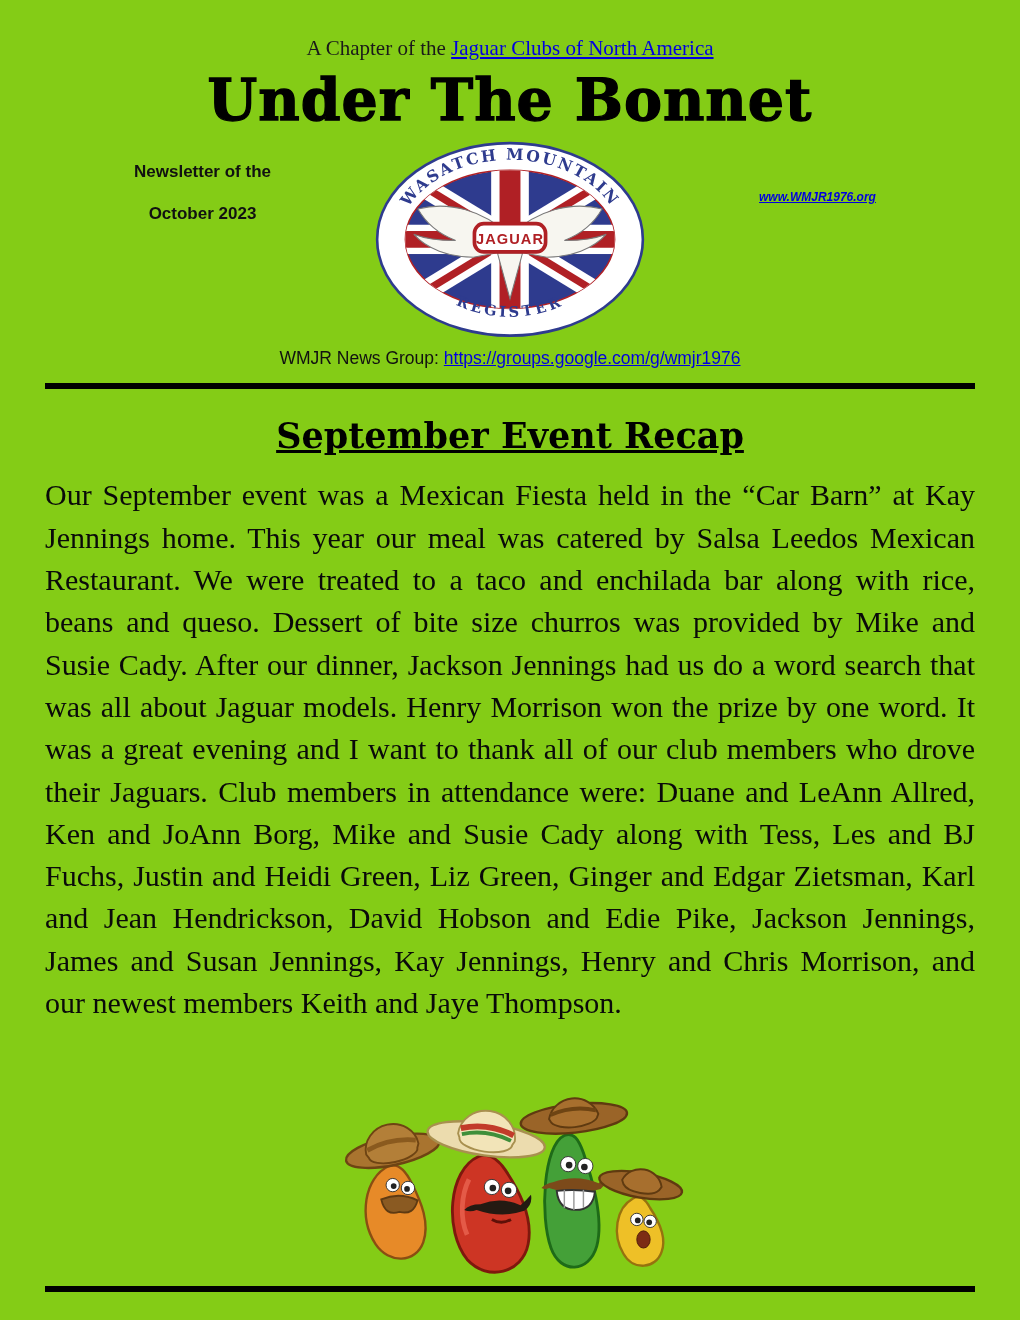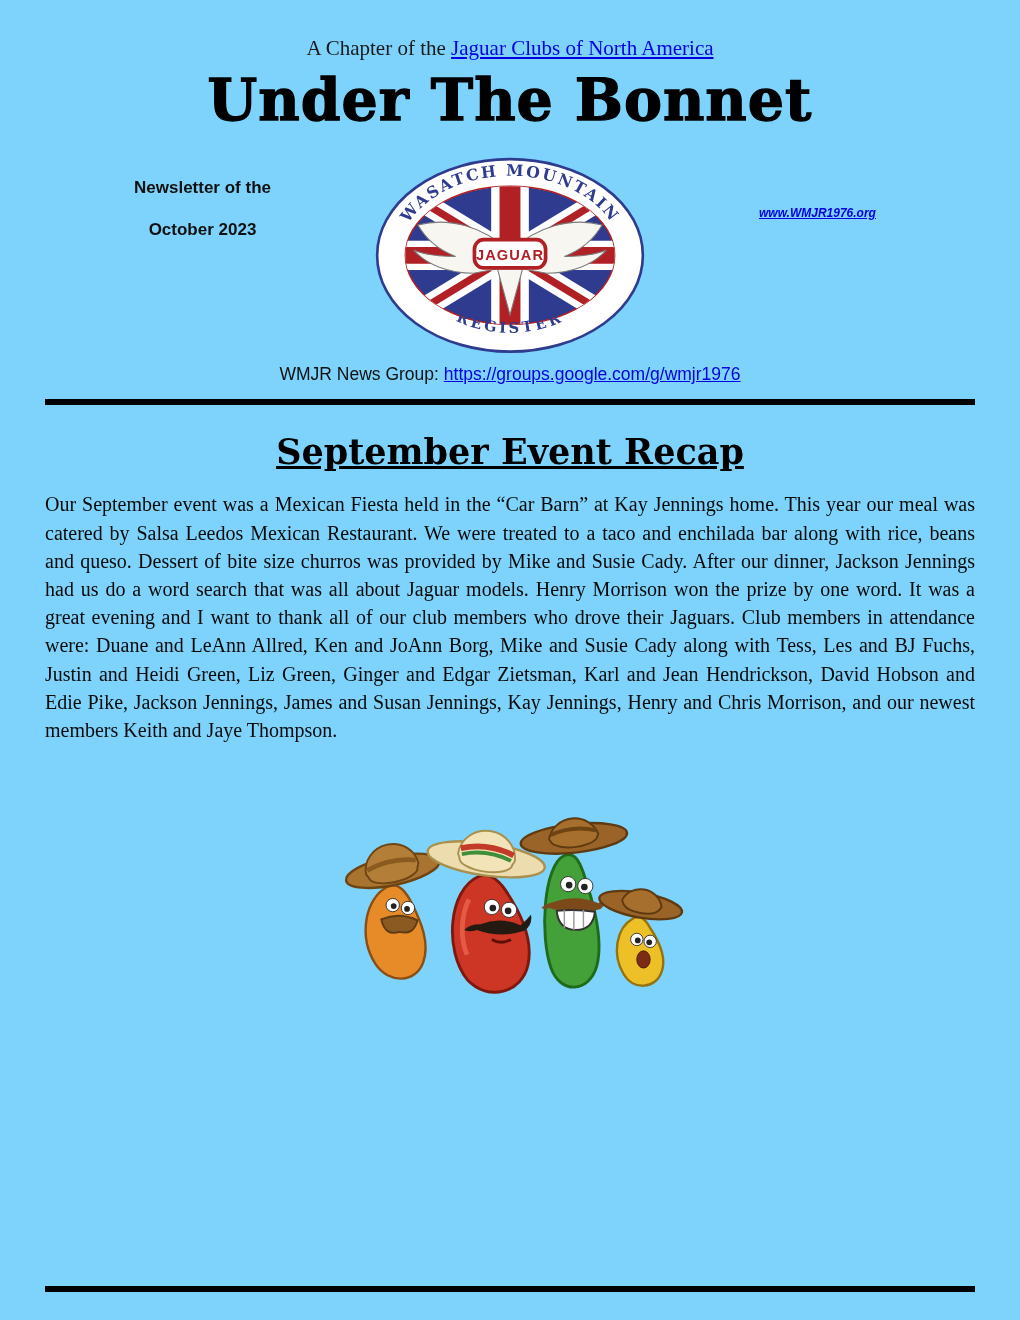"A Chapter of the Jaguar" .page { background: #7dd3fc -> #84cc16 }
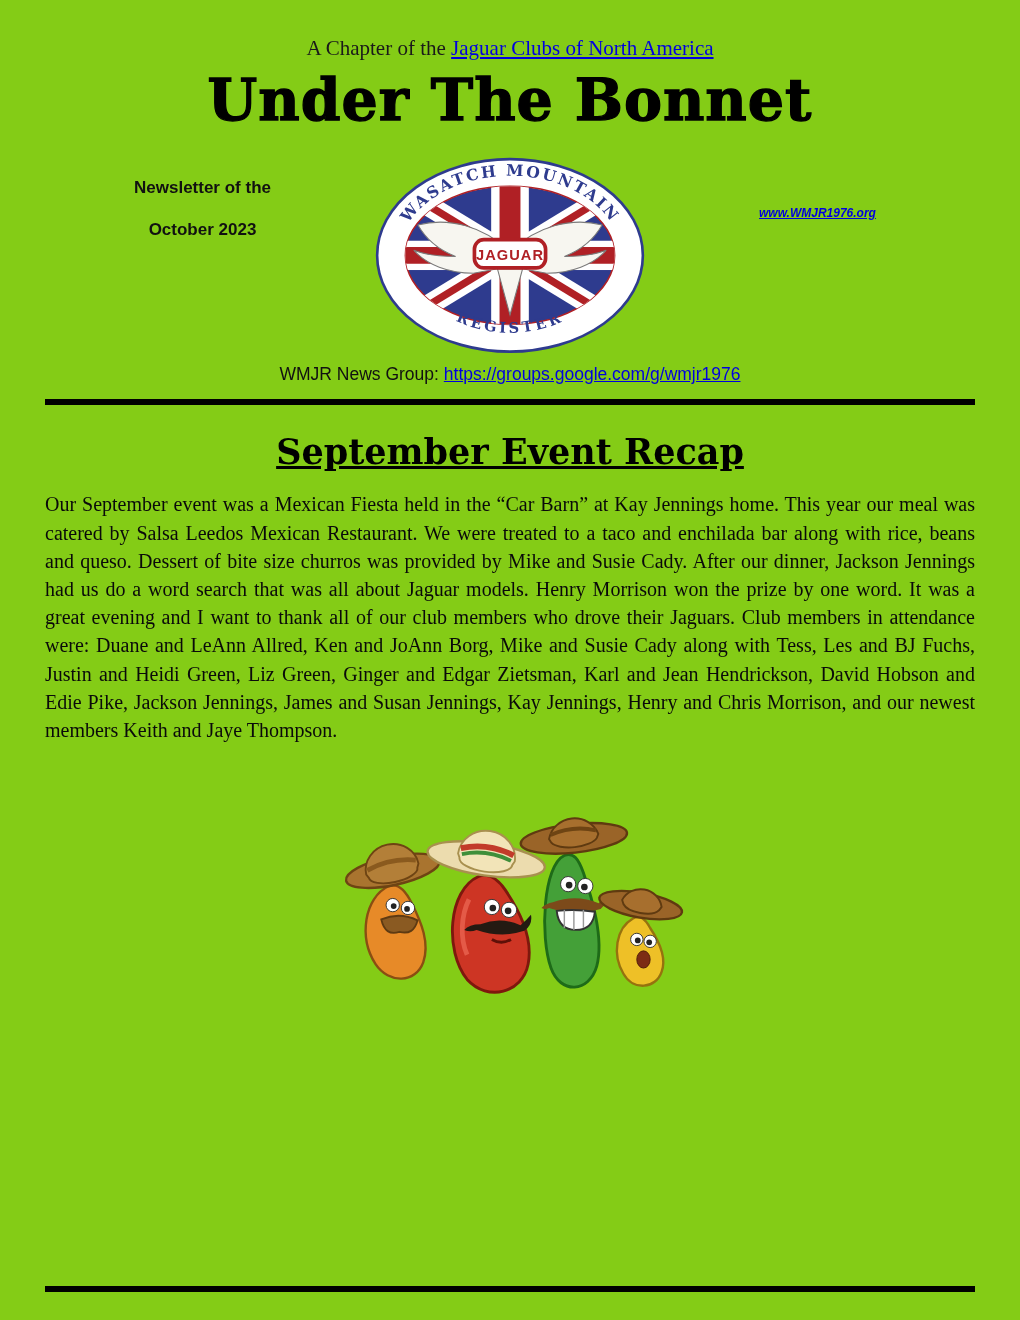"Newsletter of the" .header-grid { margin-top: 20px -> 4px }
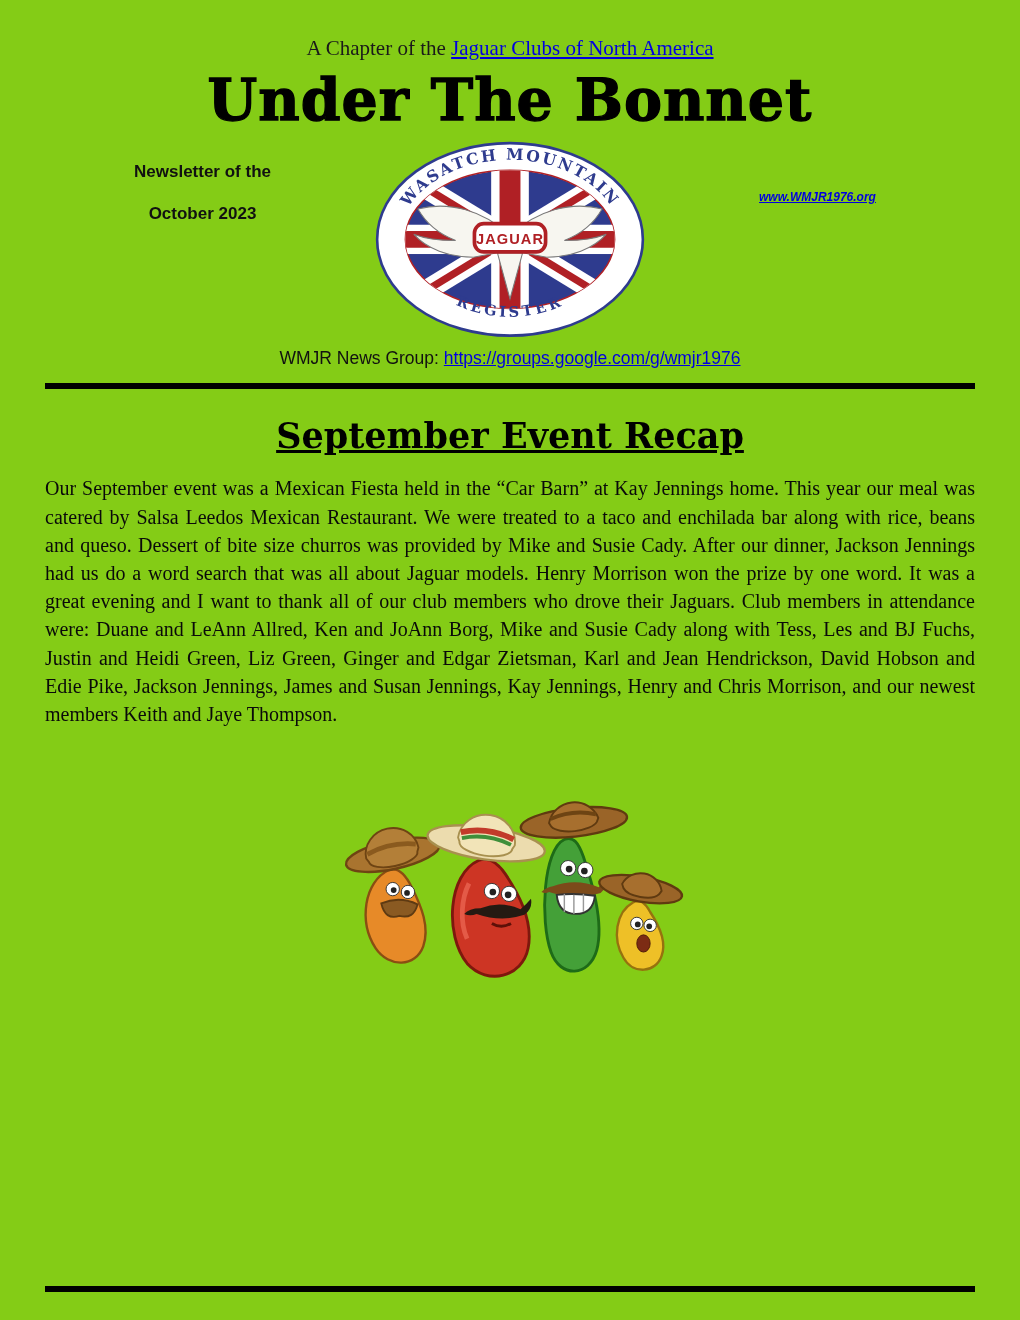"Our September event was a" .article-body { font-size: 20px -> 30px }
